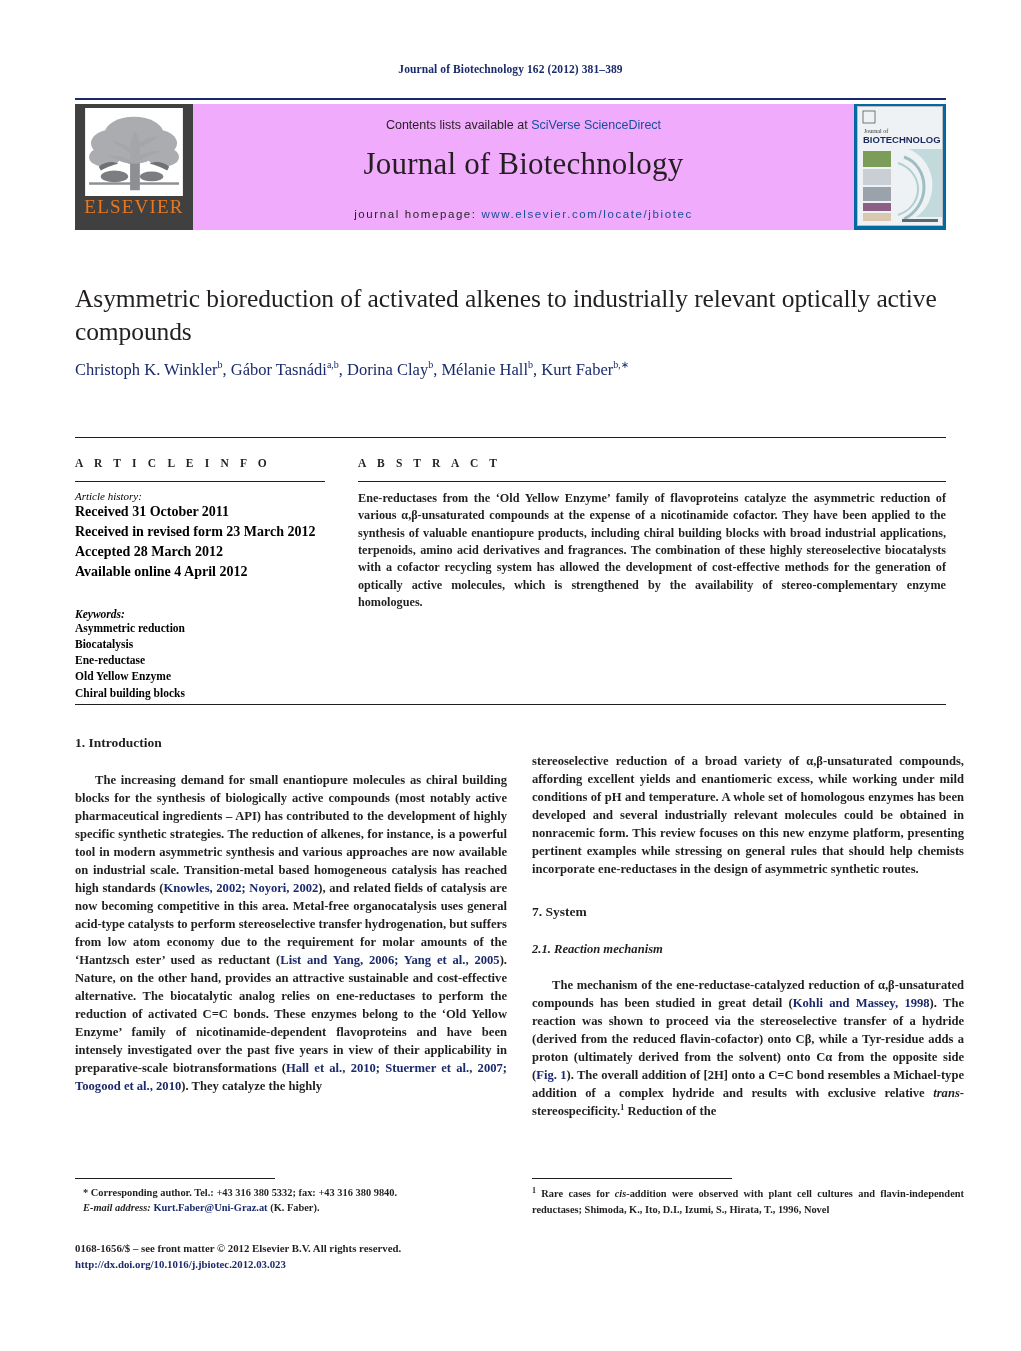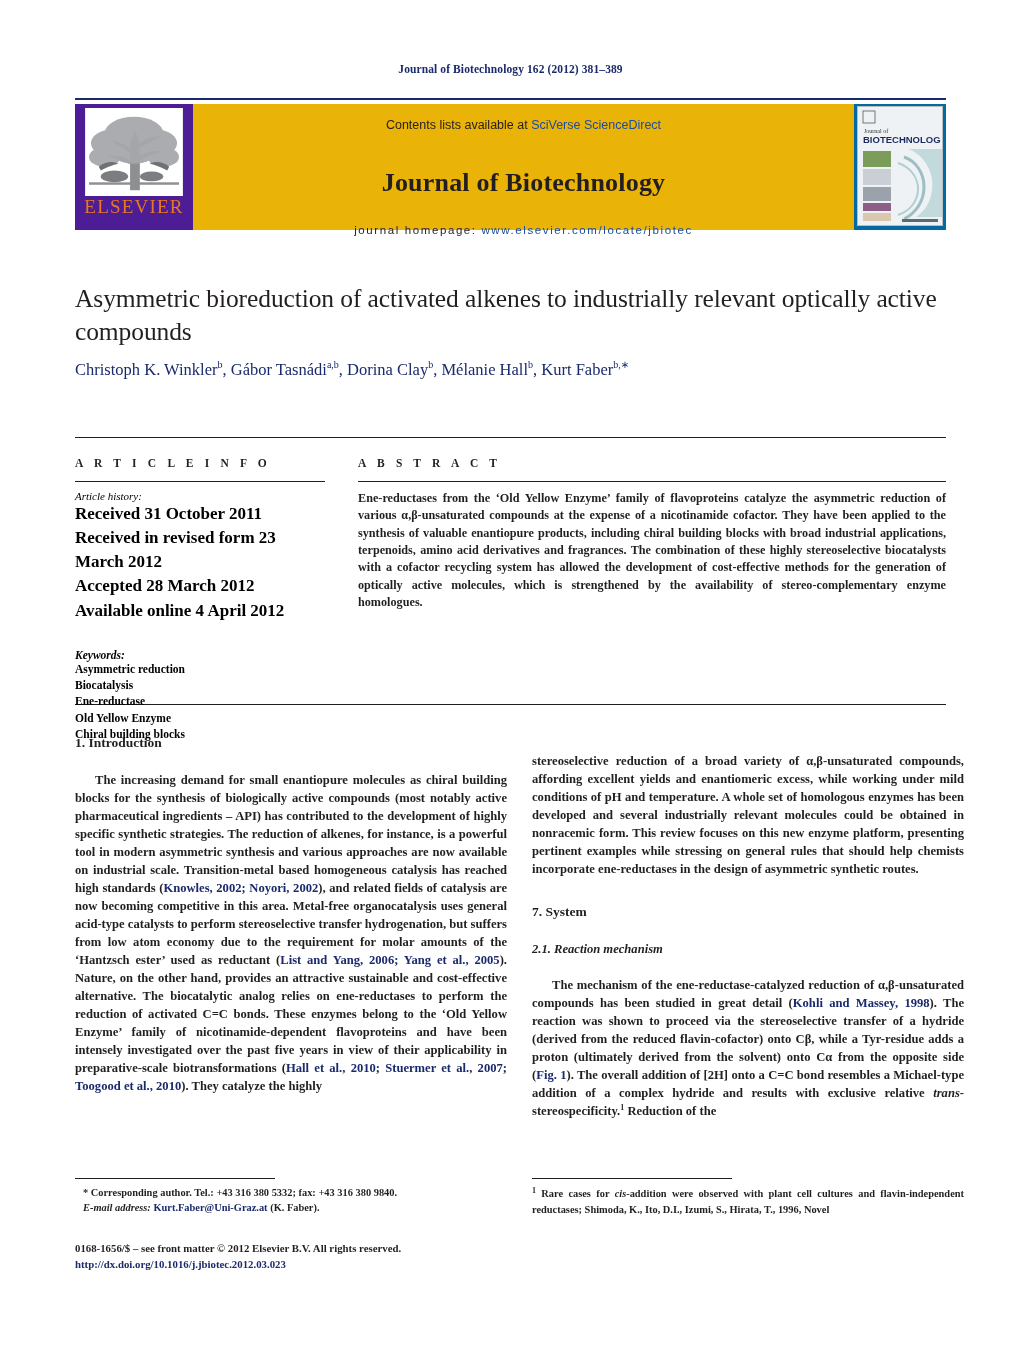"Contents lists available at SciVerse" .masthead-center { background: #eab308 -> #f0abfc }
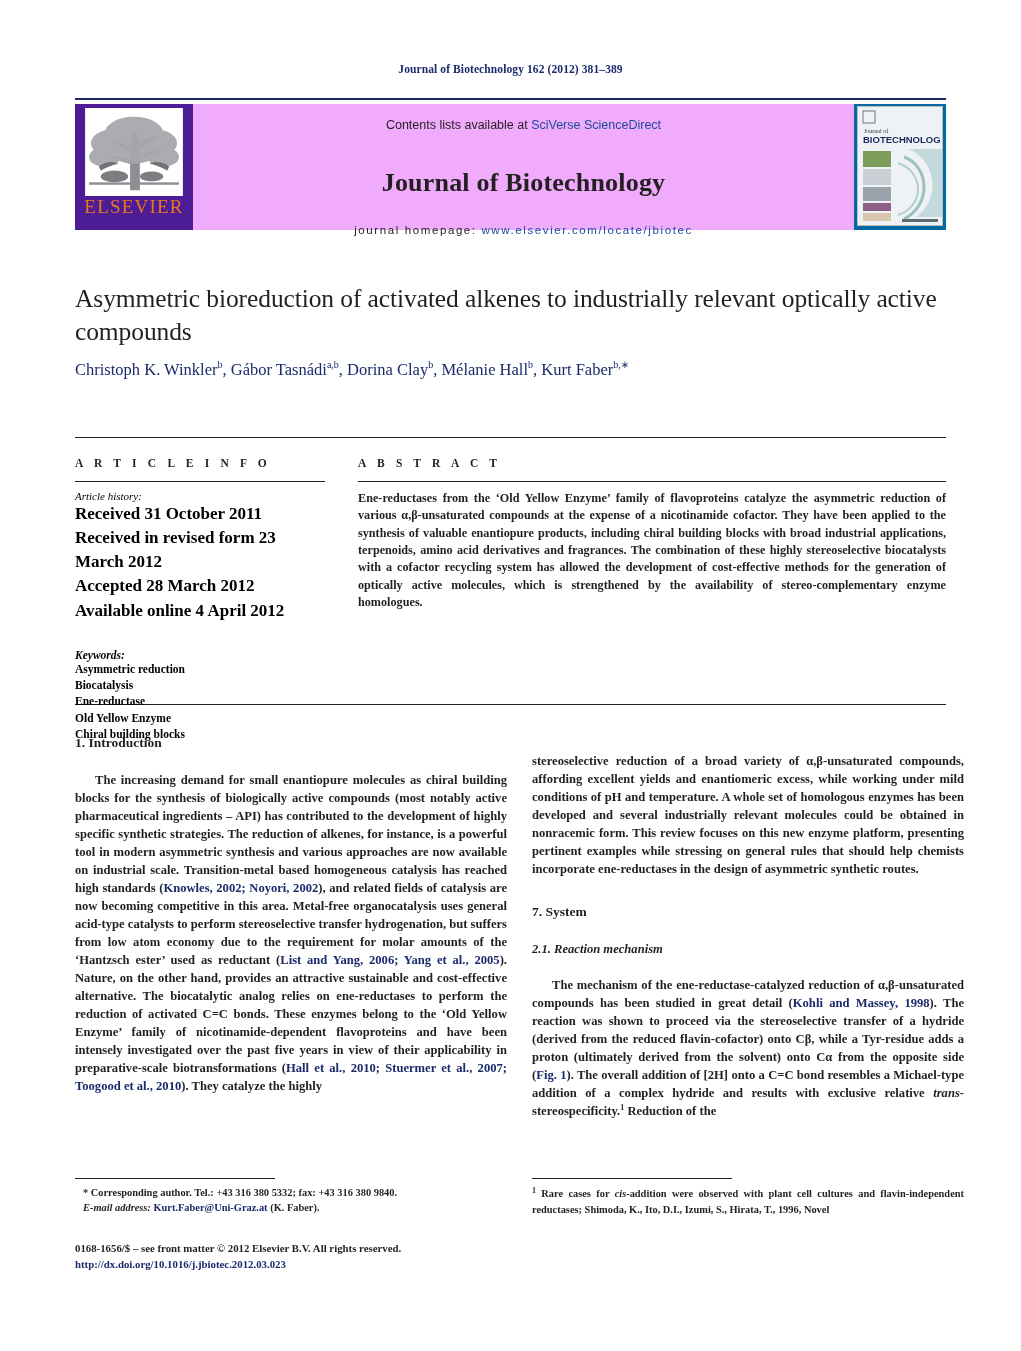"Journal of Biotechnology" .journal-name { font-size: 26px -> 31px; font-weight: bold -> none; margin-top: 36px -> 14px }
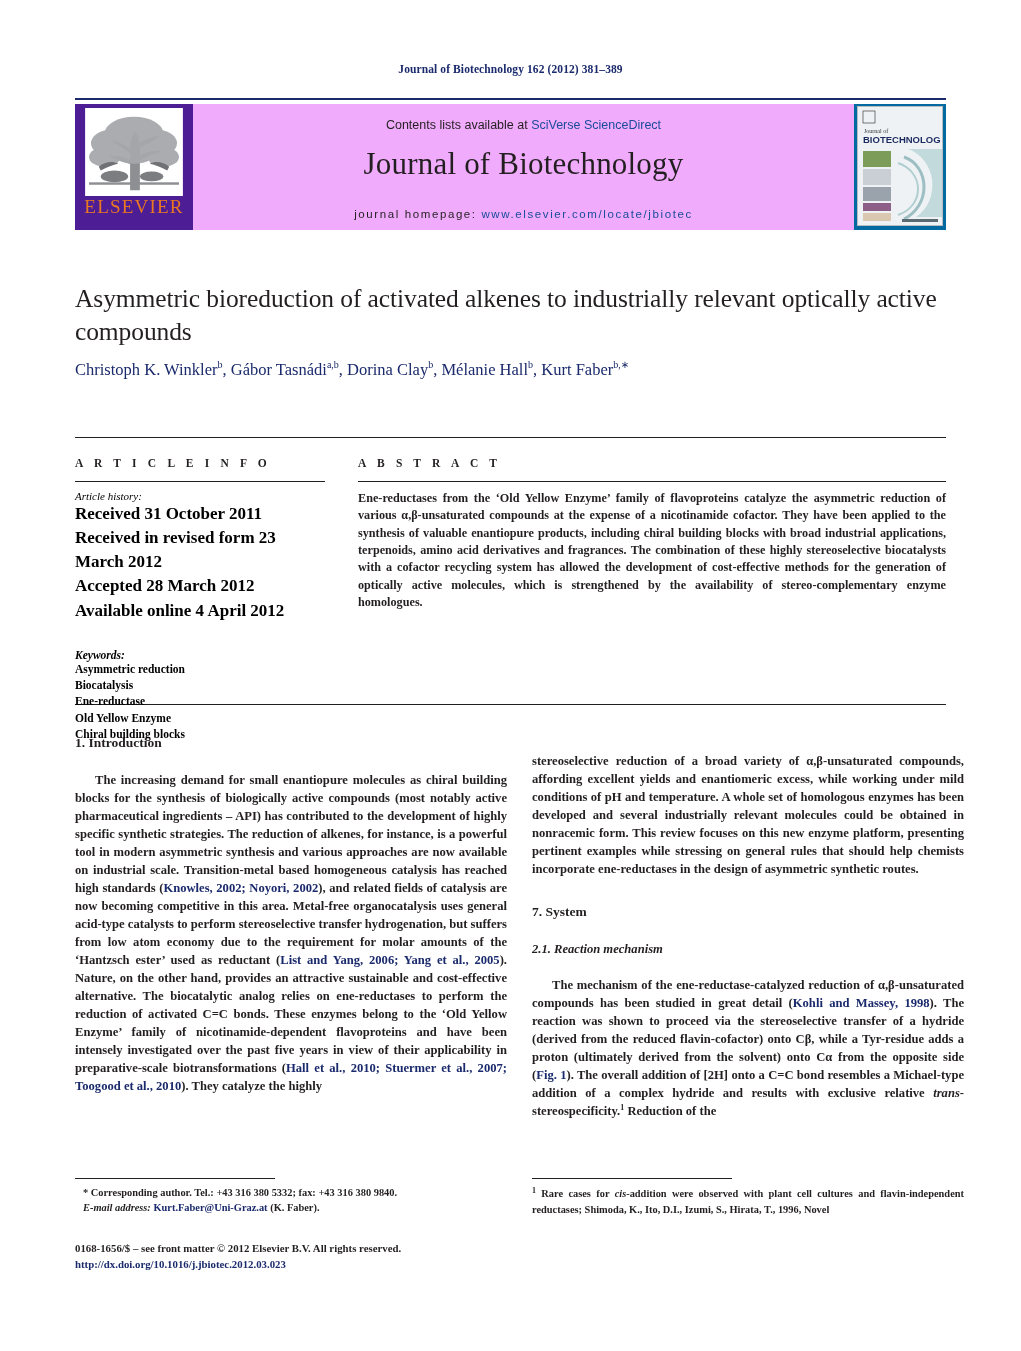"ELSEVIER" .elsevier-logo { background: #4c1d95 -> #404040 }
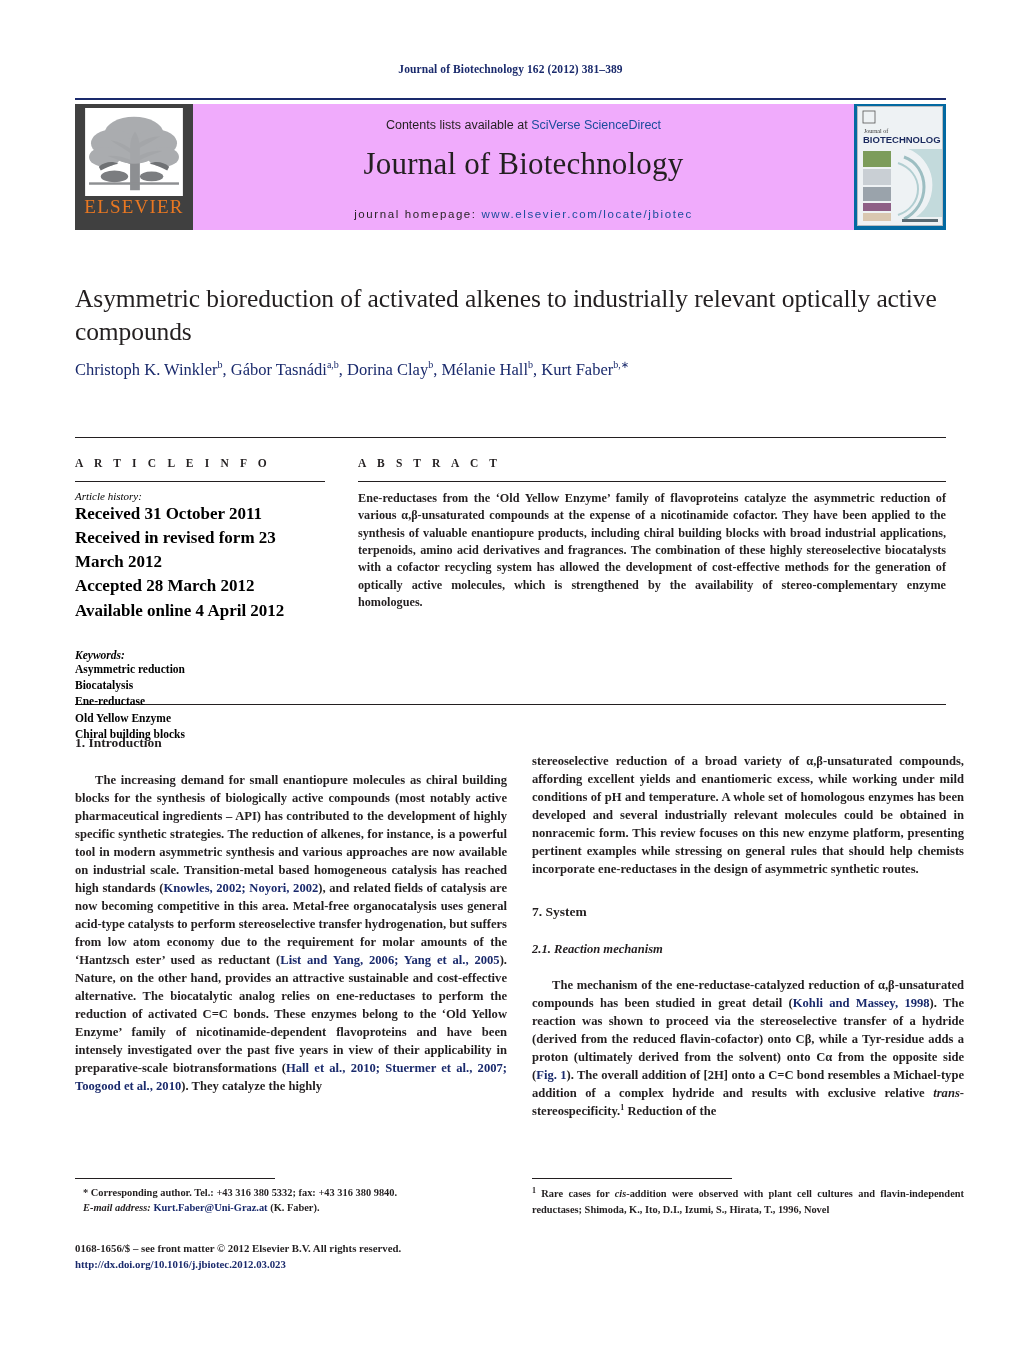"Received 31 October 2011" .hist-line { font-size: 17px -> 14px }
